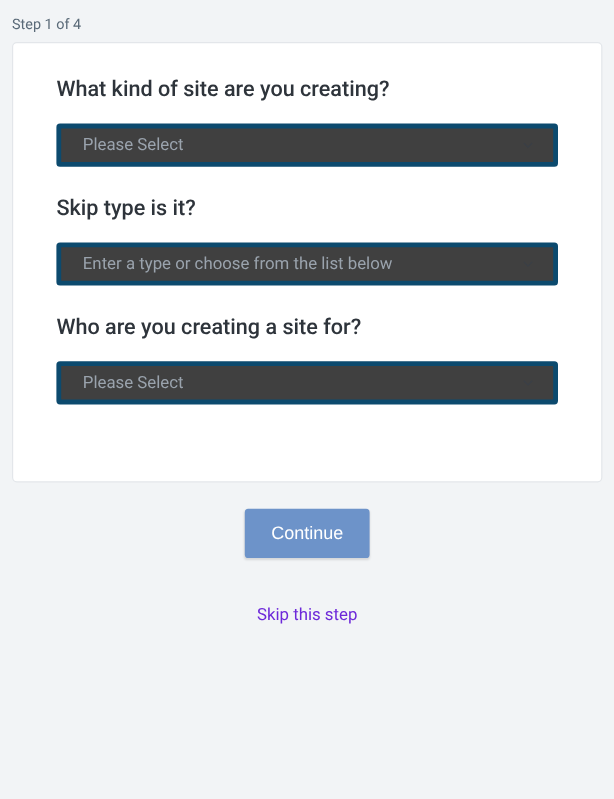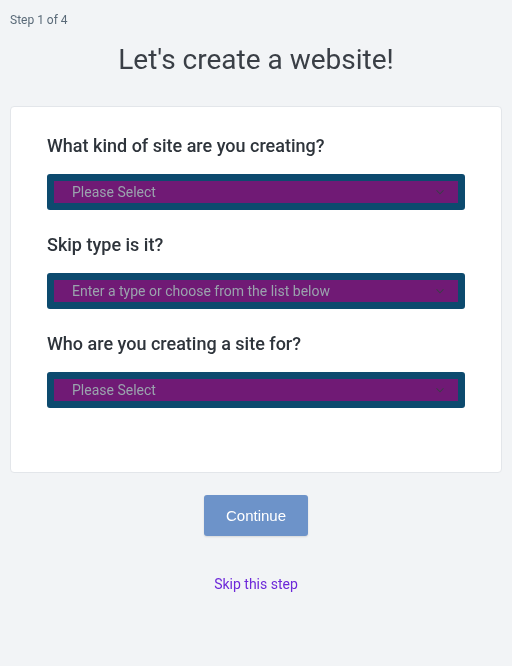"Let's create a website!" h1.page-title { html: <h1>Let's create a website!</h1> -> none }
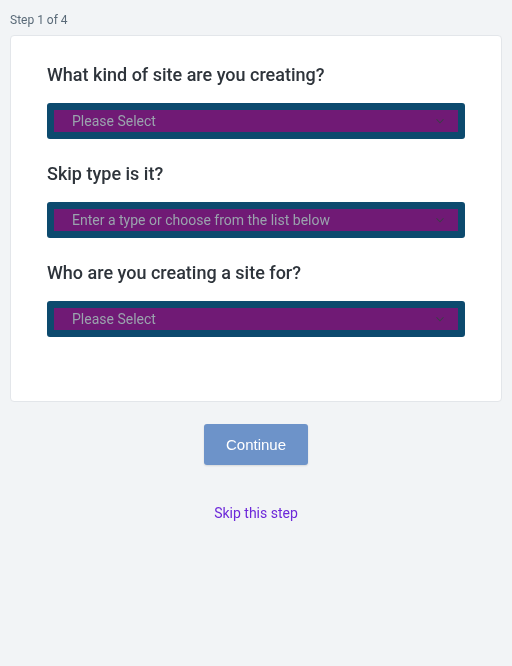"Please Select" .select-input { background: #701a75 -> #404040; border: 7px solid #0c4a6e -> 4px solid #0c4a6e }
